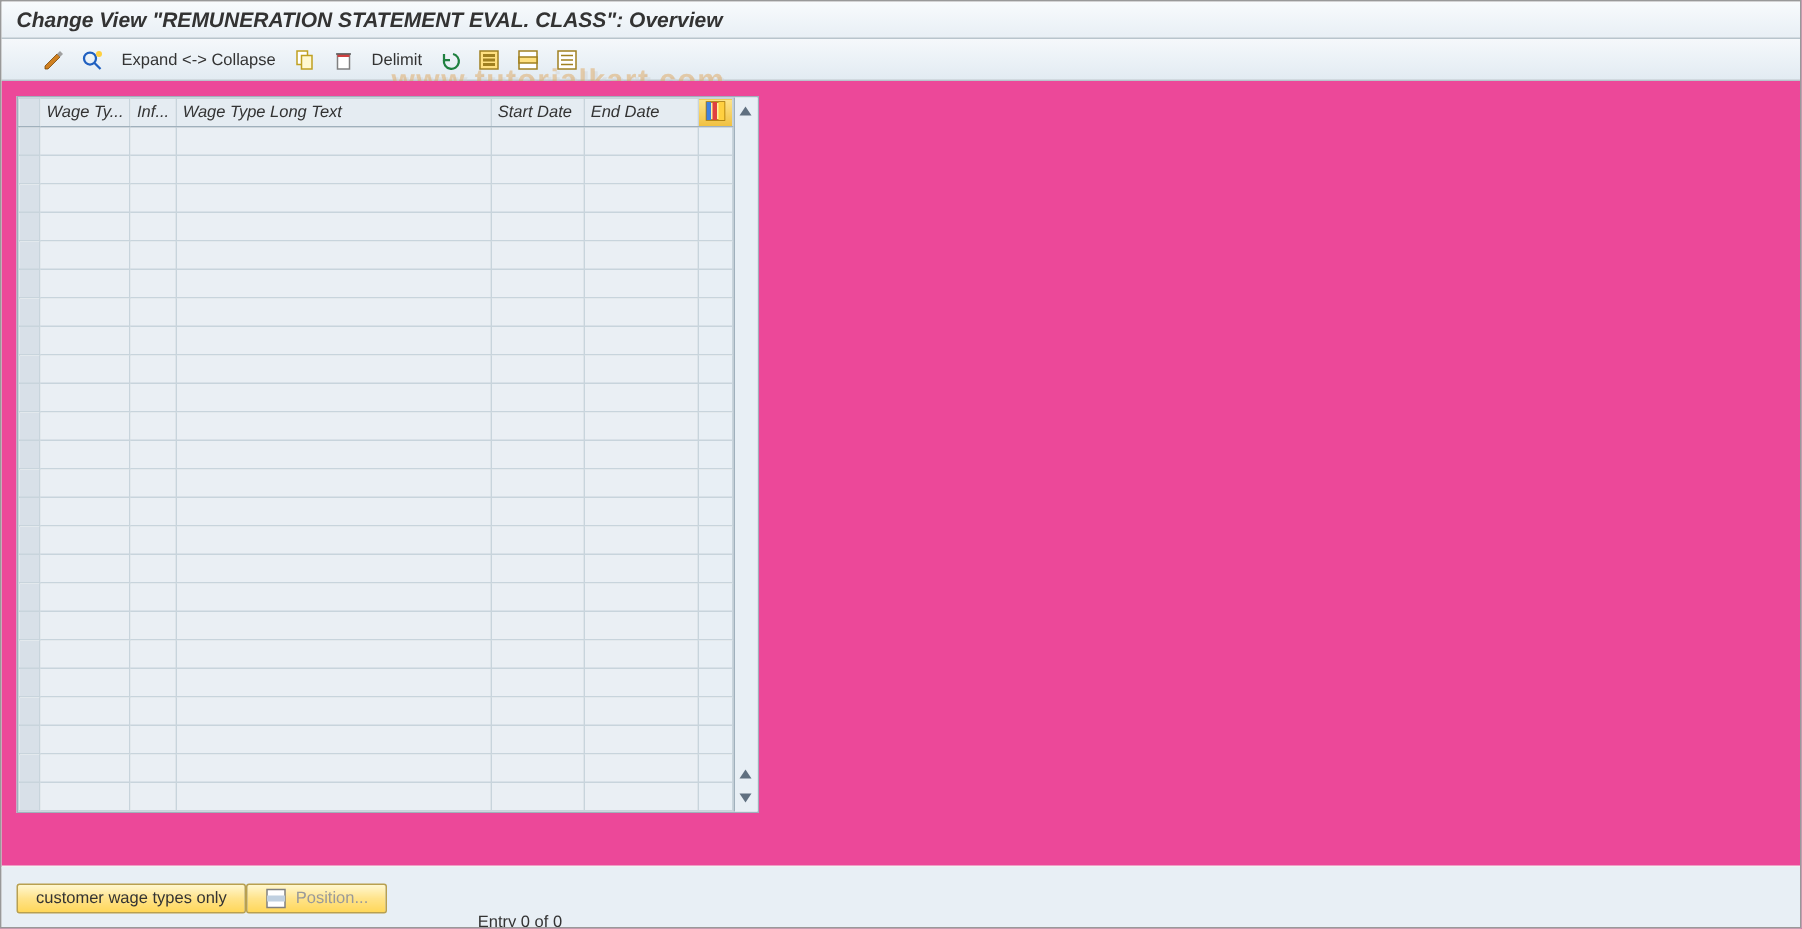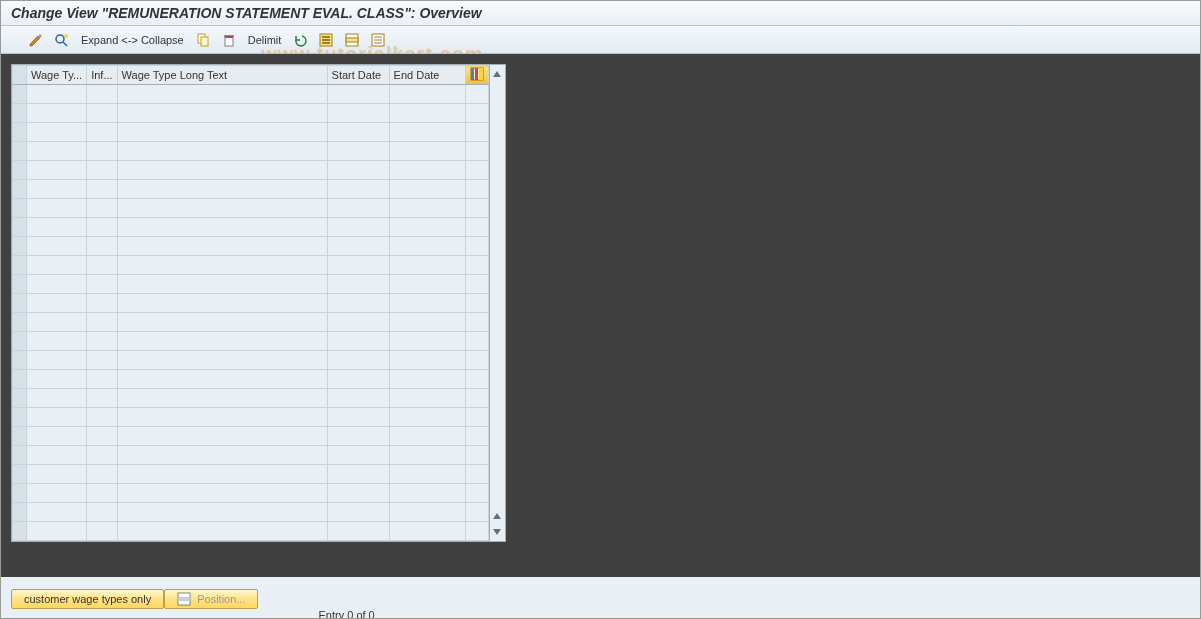"Wage Ty..." .content { background: #404040 -> #ec4899; font-style: none -> italic }
